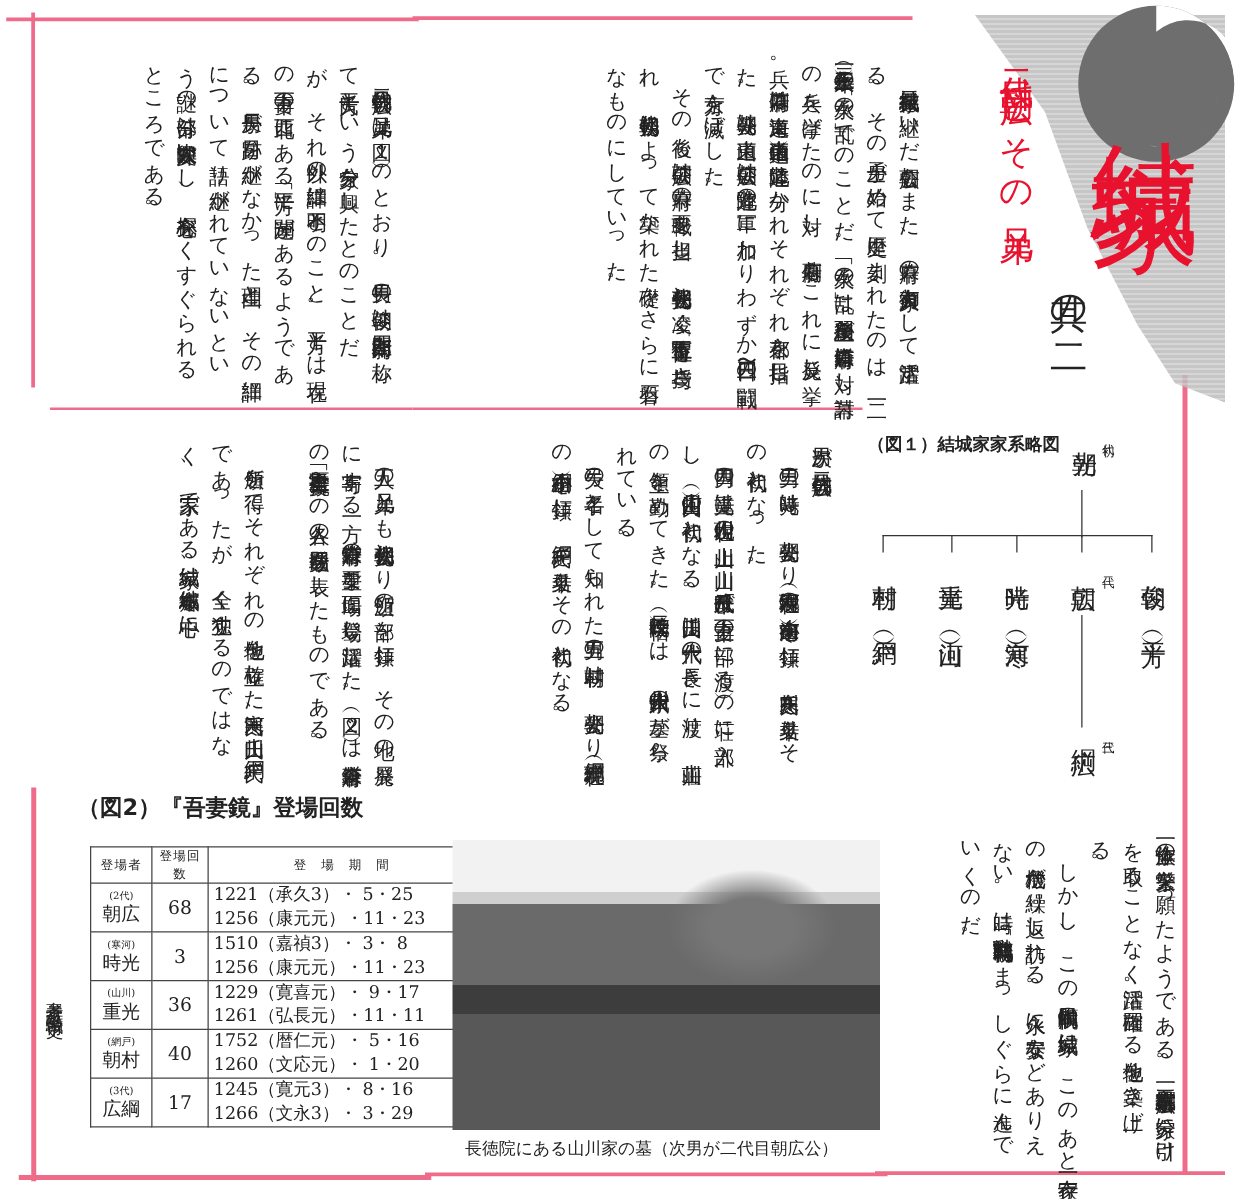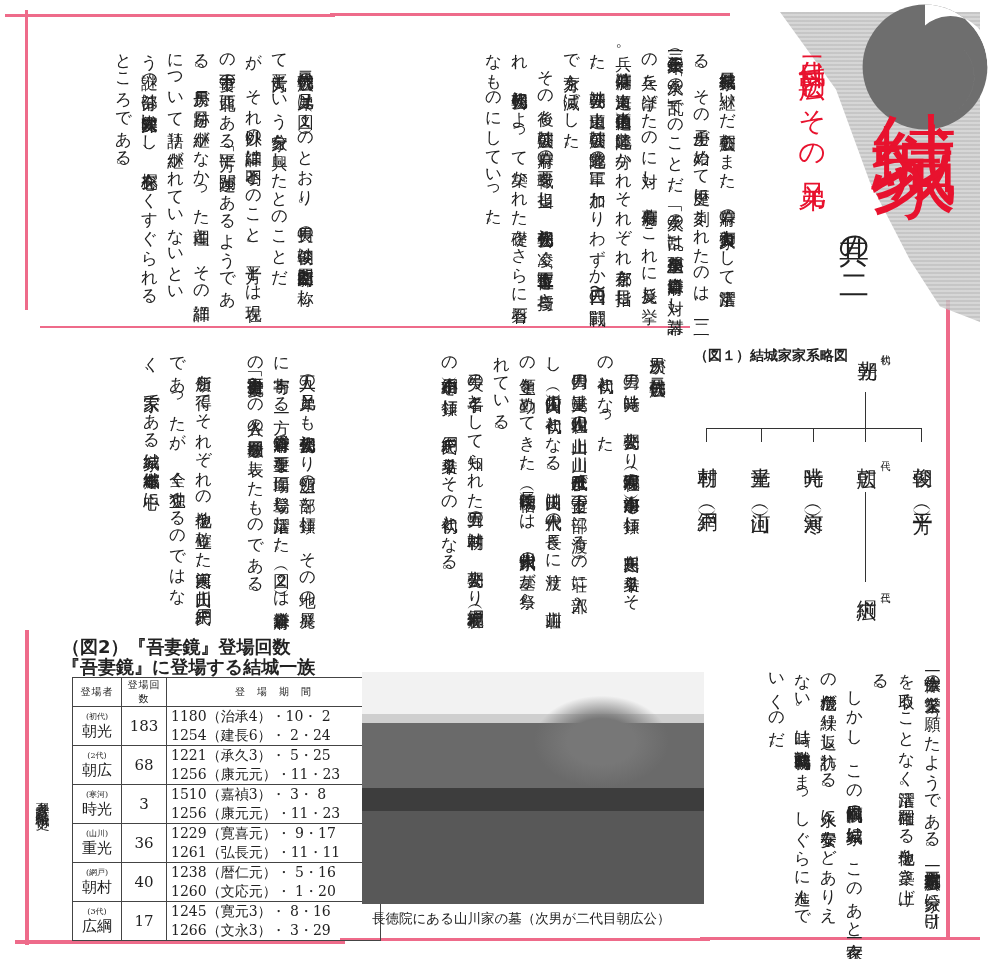"『吾妻鏡』に登場する結城一族" div { html: <div>『吾妻鏡』に登場する結城一族</div> -> none }
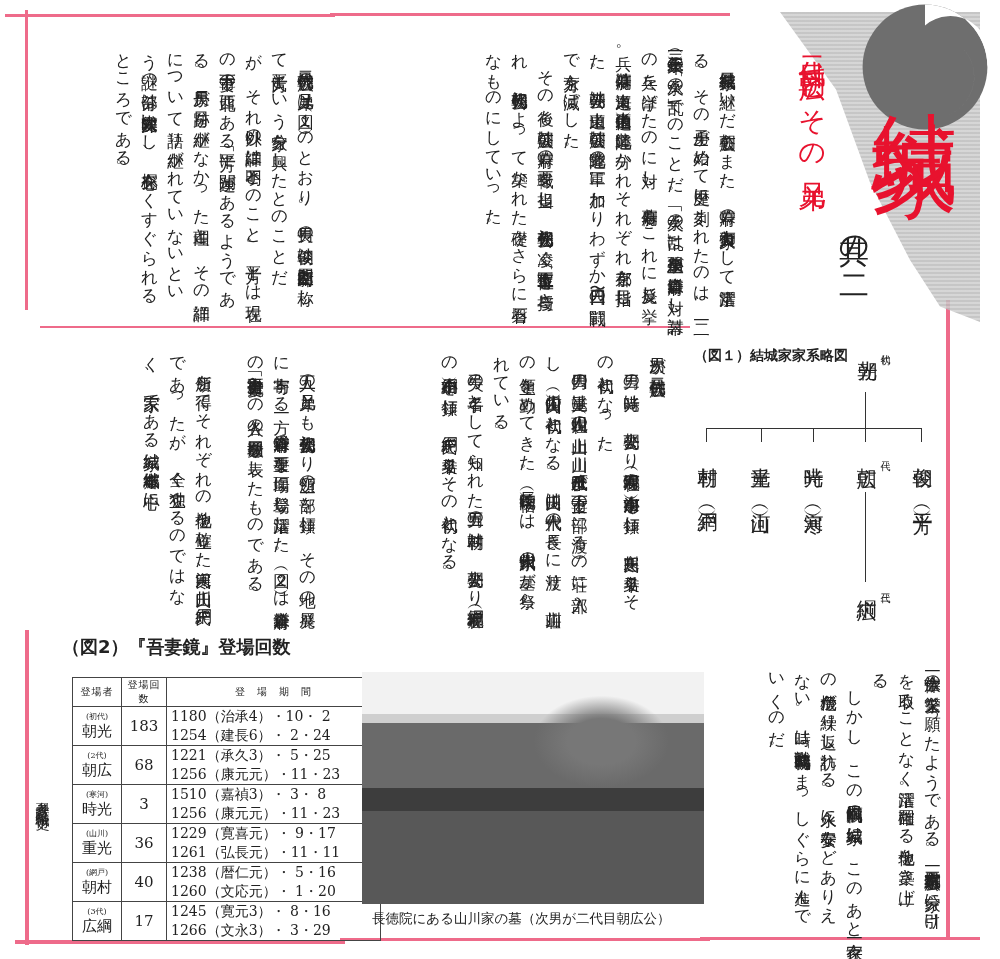"(初代)" tr { html: <tr> <td><small>(初代)</small><span>朝光</span></td> <td>183</td> <td><div>1180（治承4）・10・ 2</div><div>1254（建長6）・ 2・24</div></td> </tr> -> none }
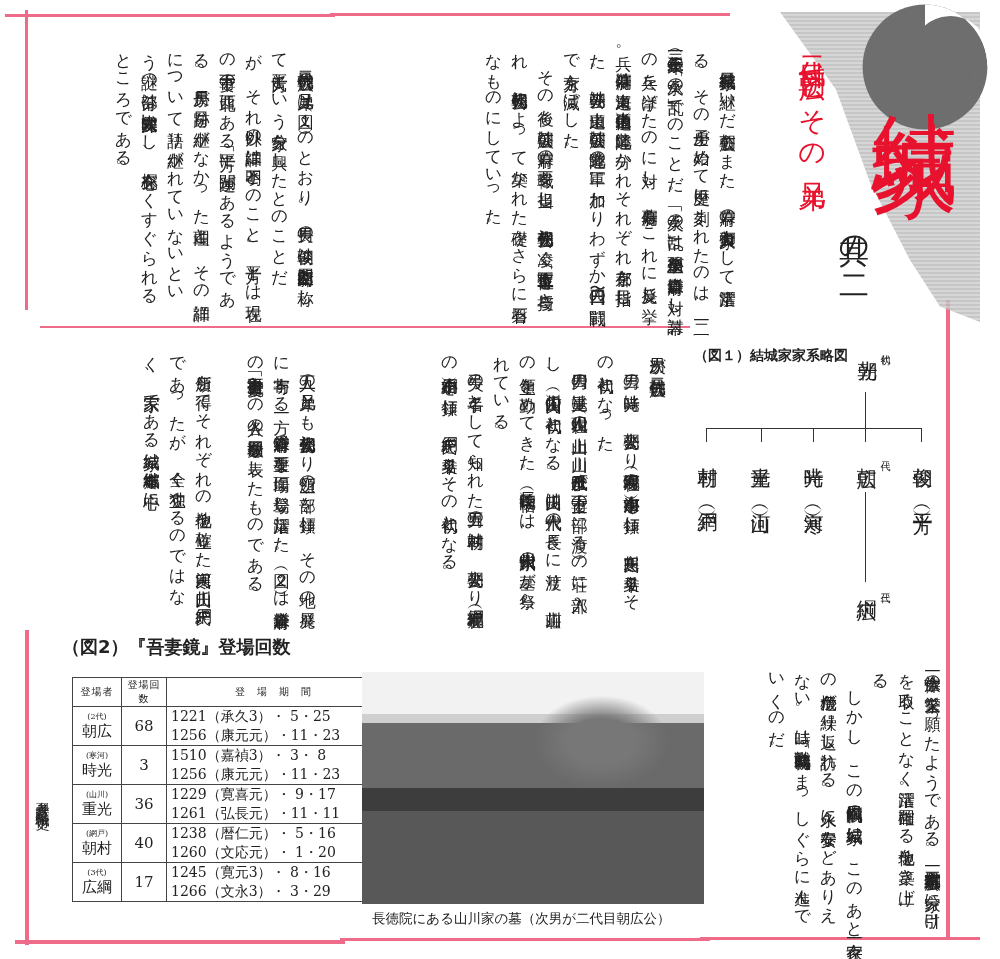"1238（暦仁元）・ 5・16" div { text: 1238 -> 1752 }
